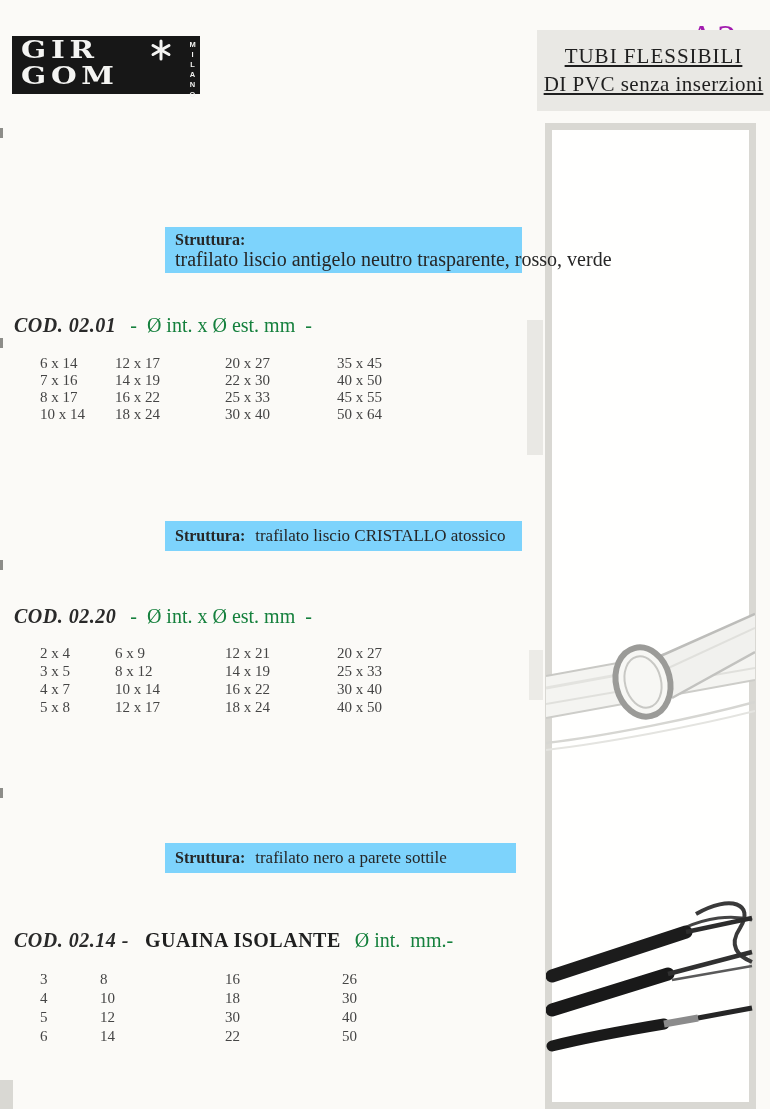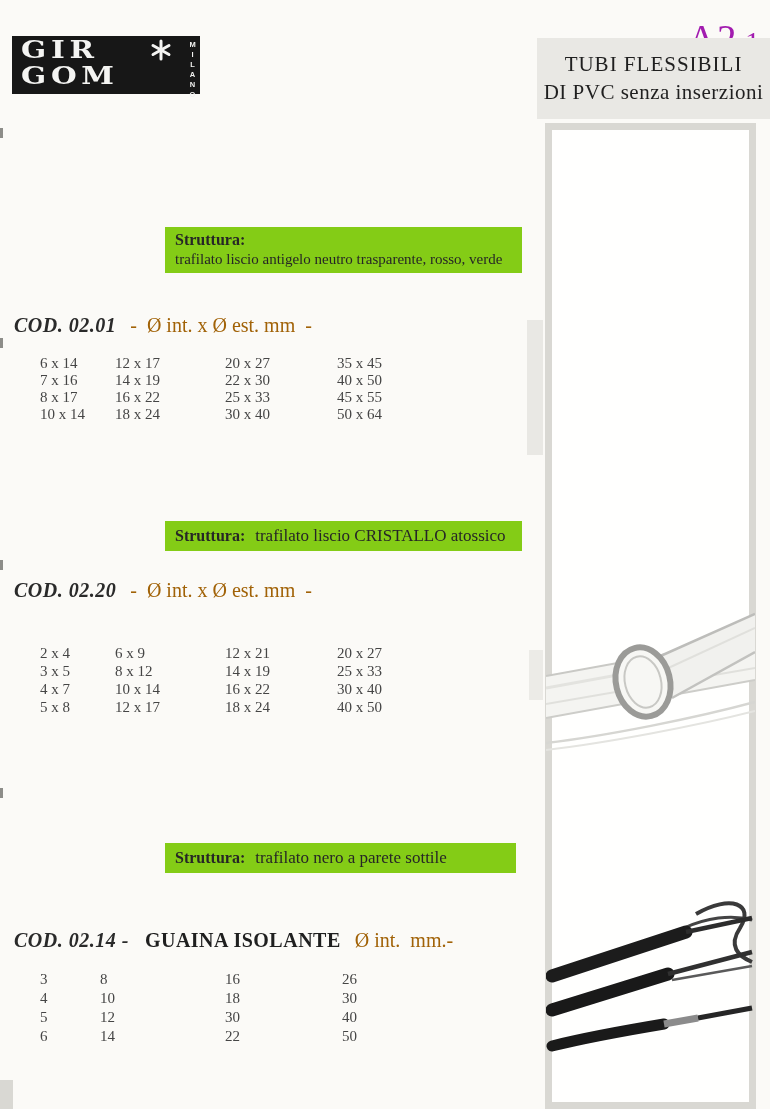"TUBI FLESSIBILI" .title-box { text-decoration: none -> underline; top: 38px -> 30px }
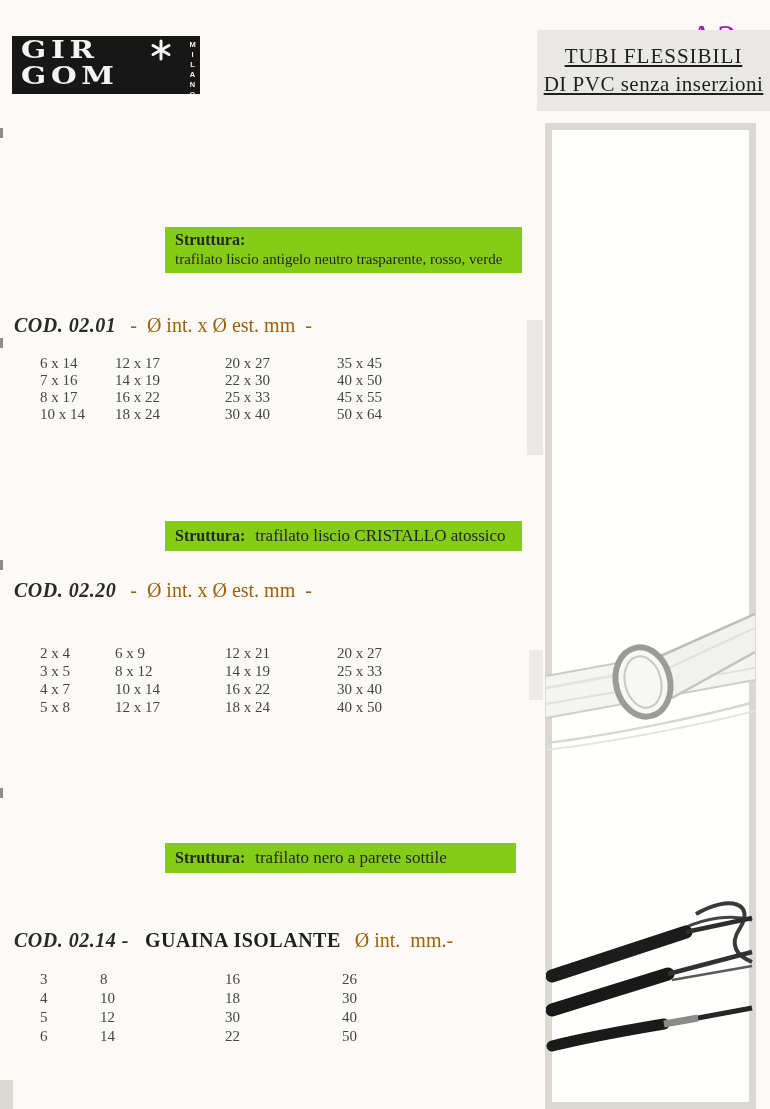"Struttura:" .str-box { background: #84cc16 -> #7dd3fc }
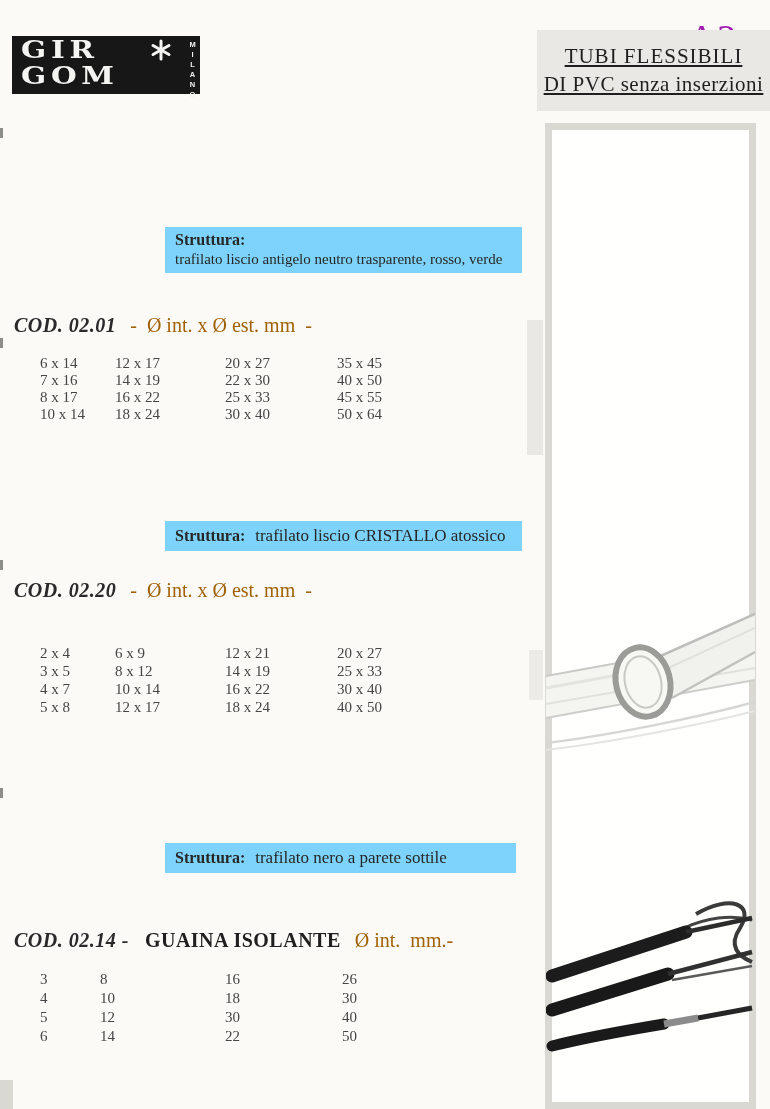"trafilato liscio antigelo neutro" .str1 .str-text { font-size: 15px -> 20px }
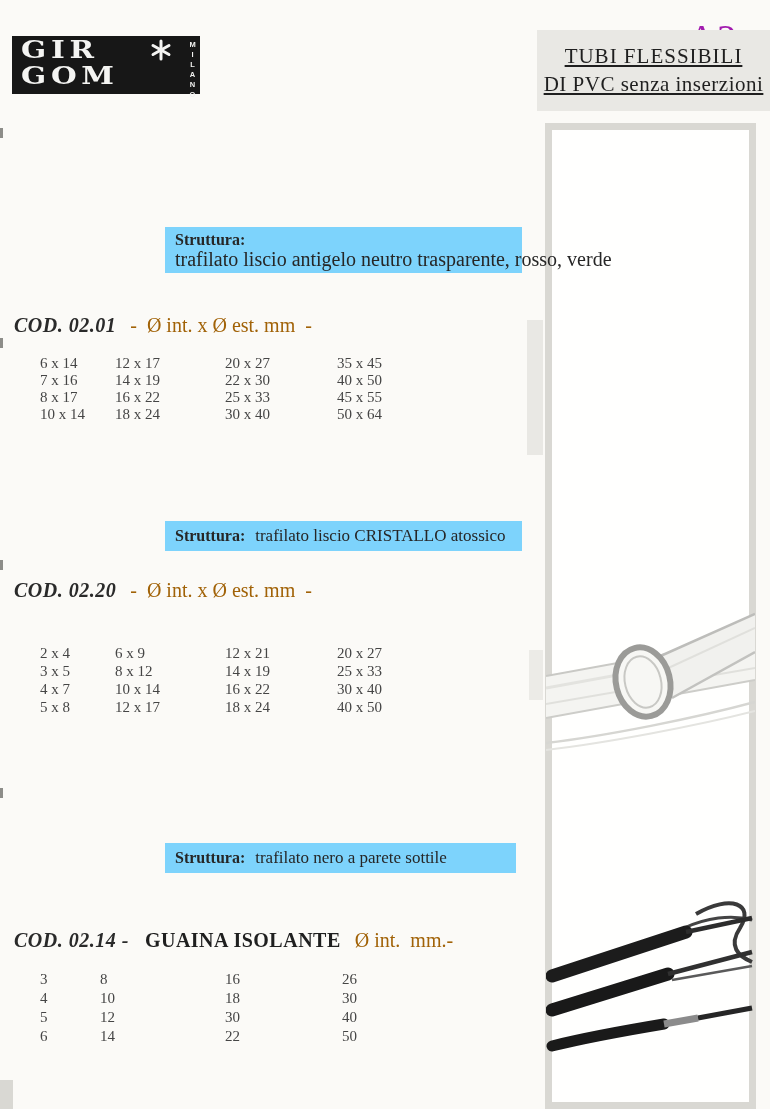"- Ø int. x Ø" .spec { color: #a16207 -> #15803d }
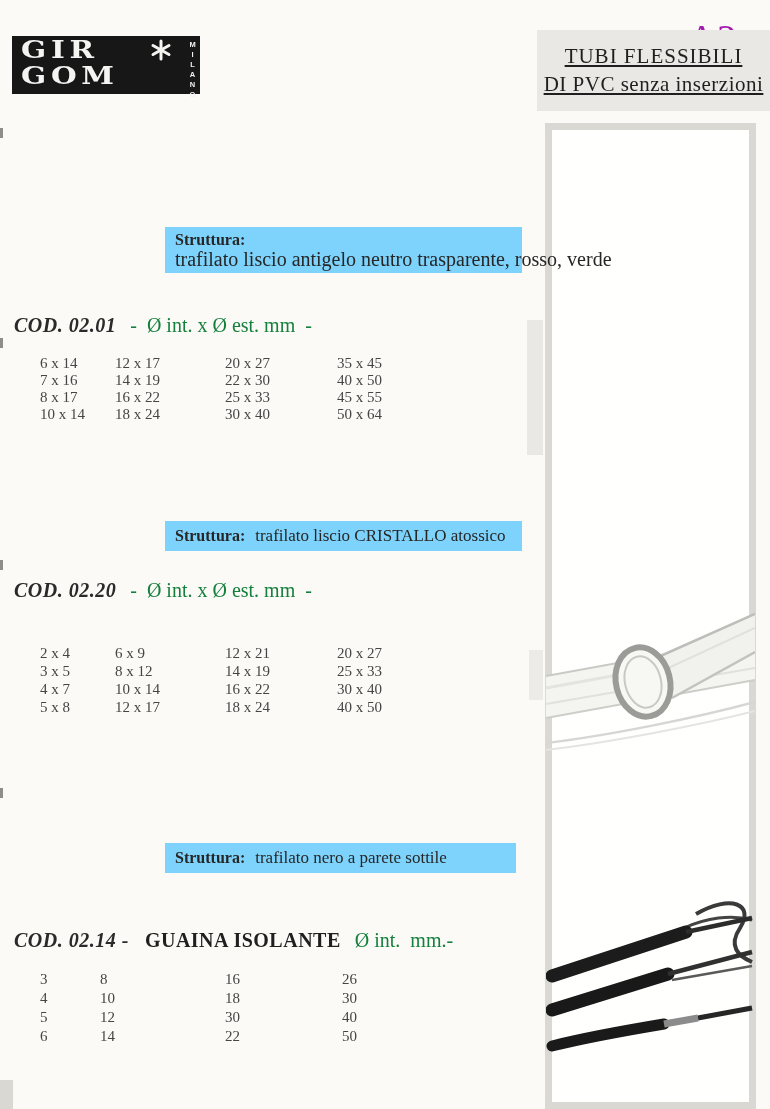"COD. 02.20 - Ø int." .cod2 { top: 579px -> 605px }
